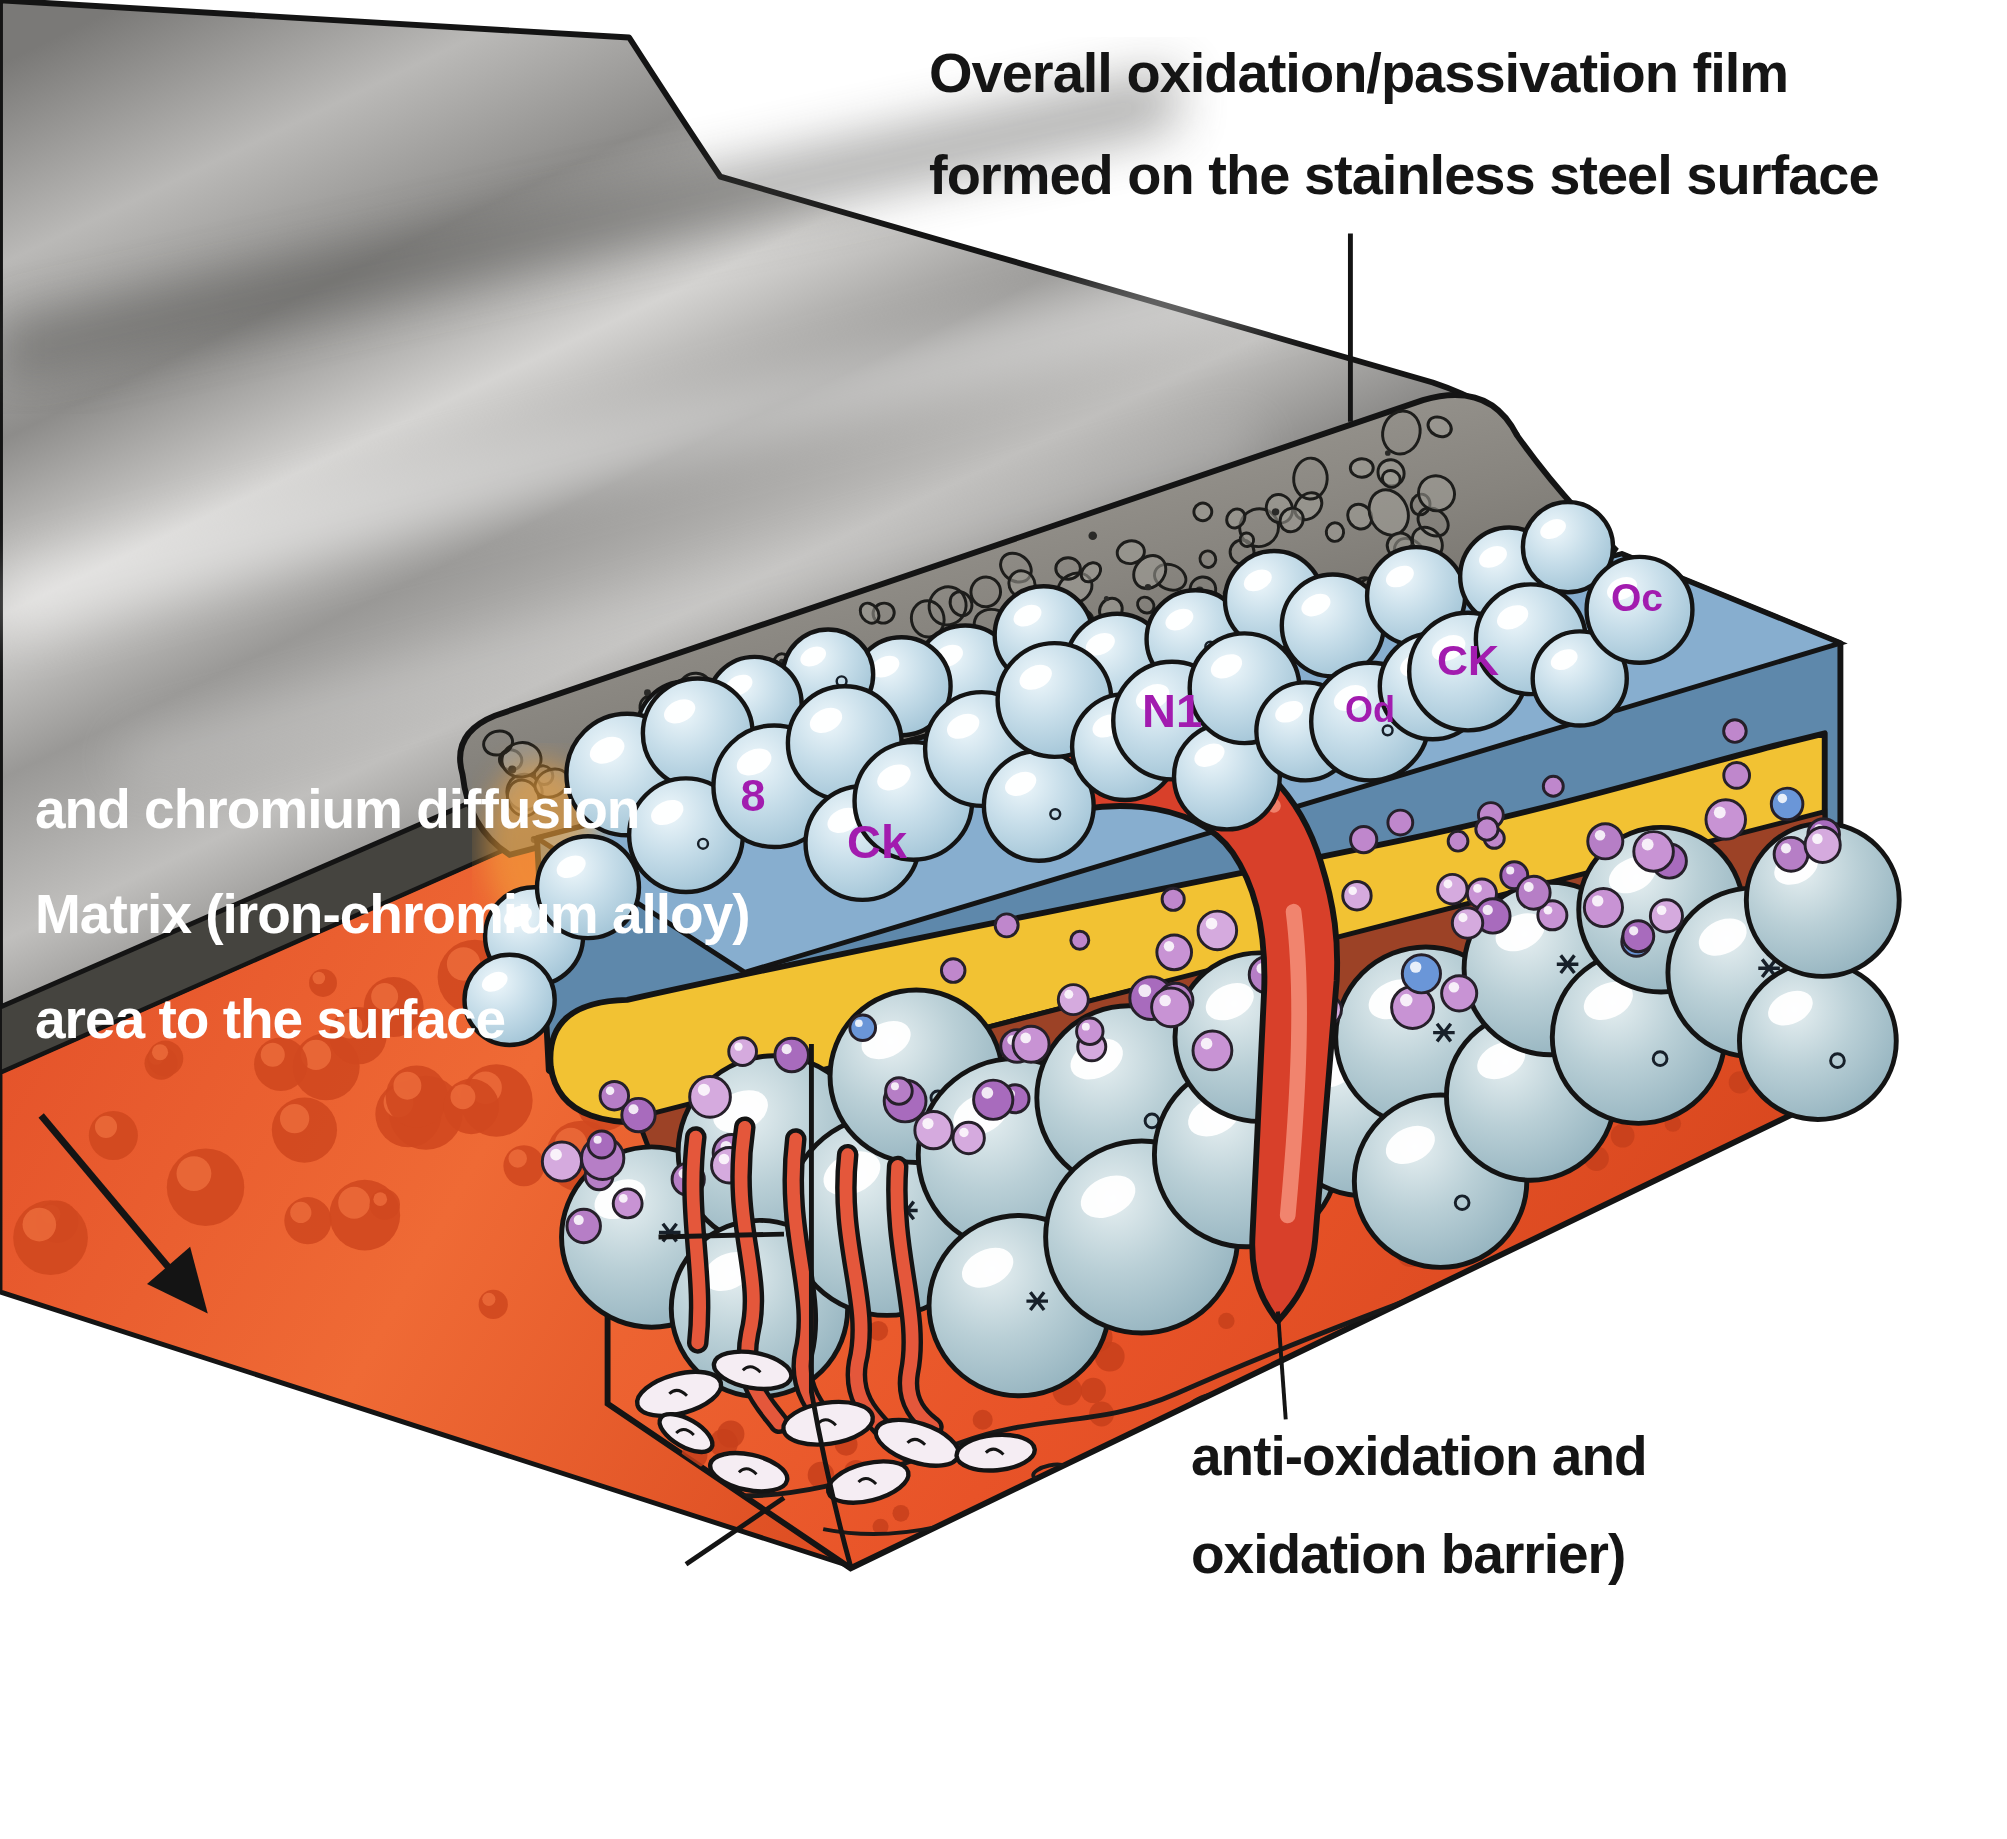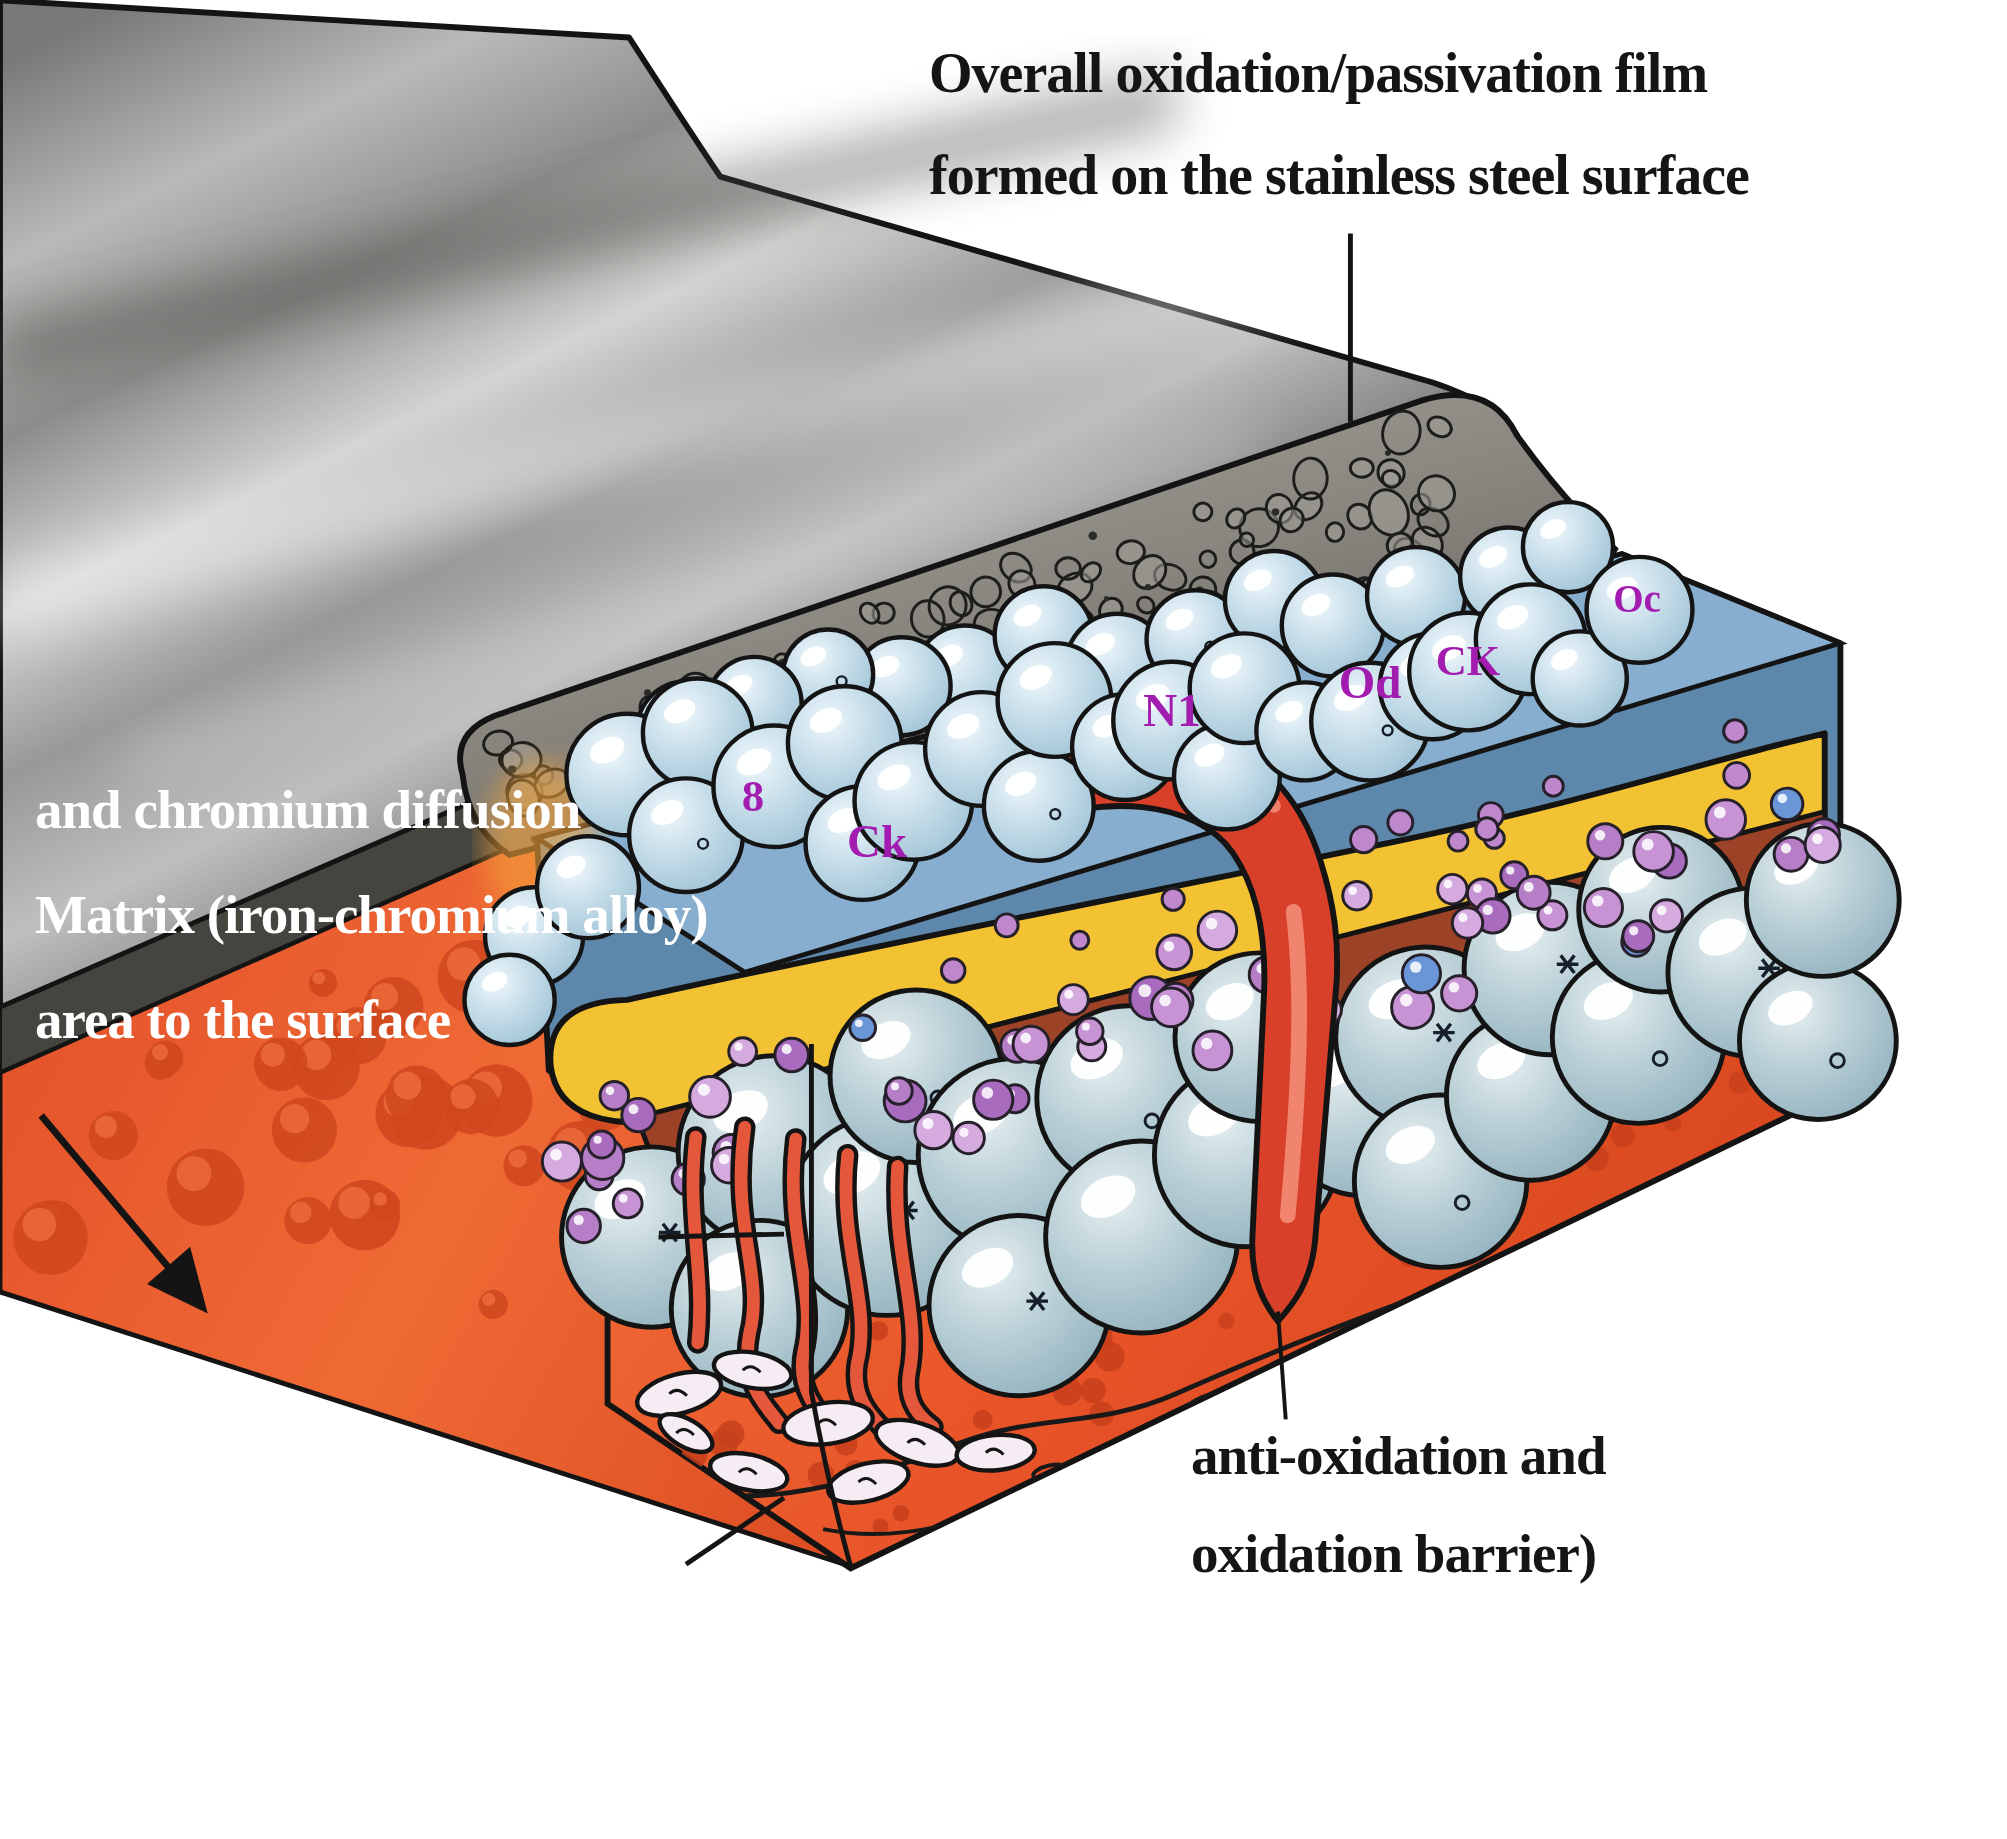"Overall oxidation/passivation film" #stage { font-family: Liberation Serif, serif -> Liberation Sans, sans-serif }
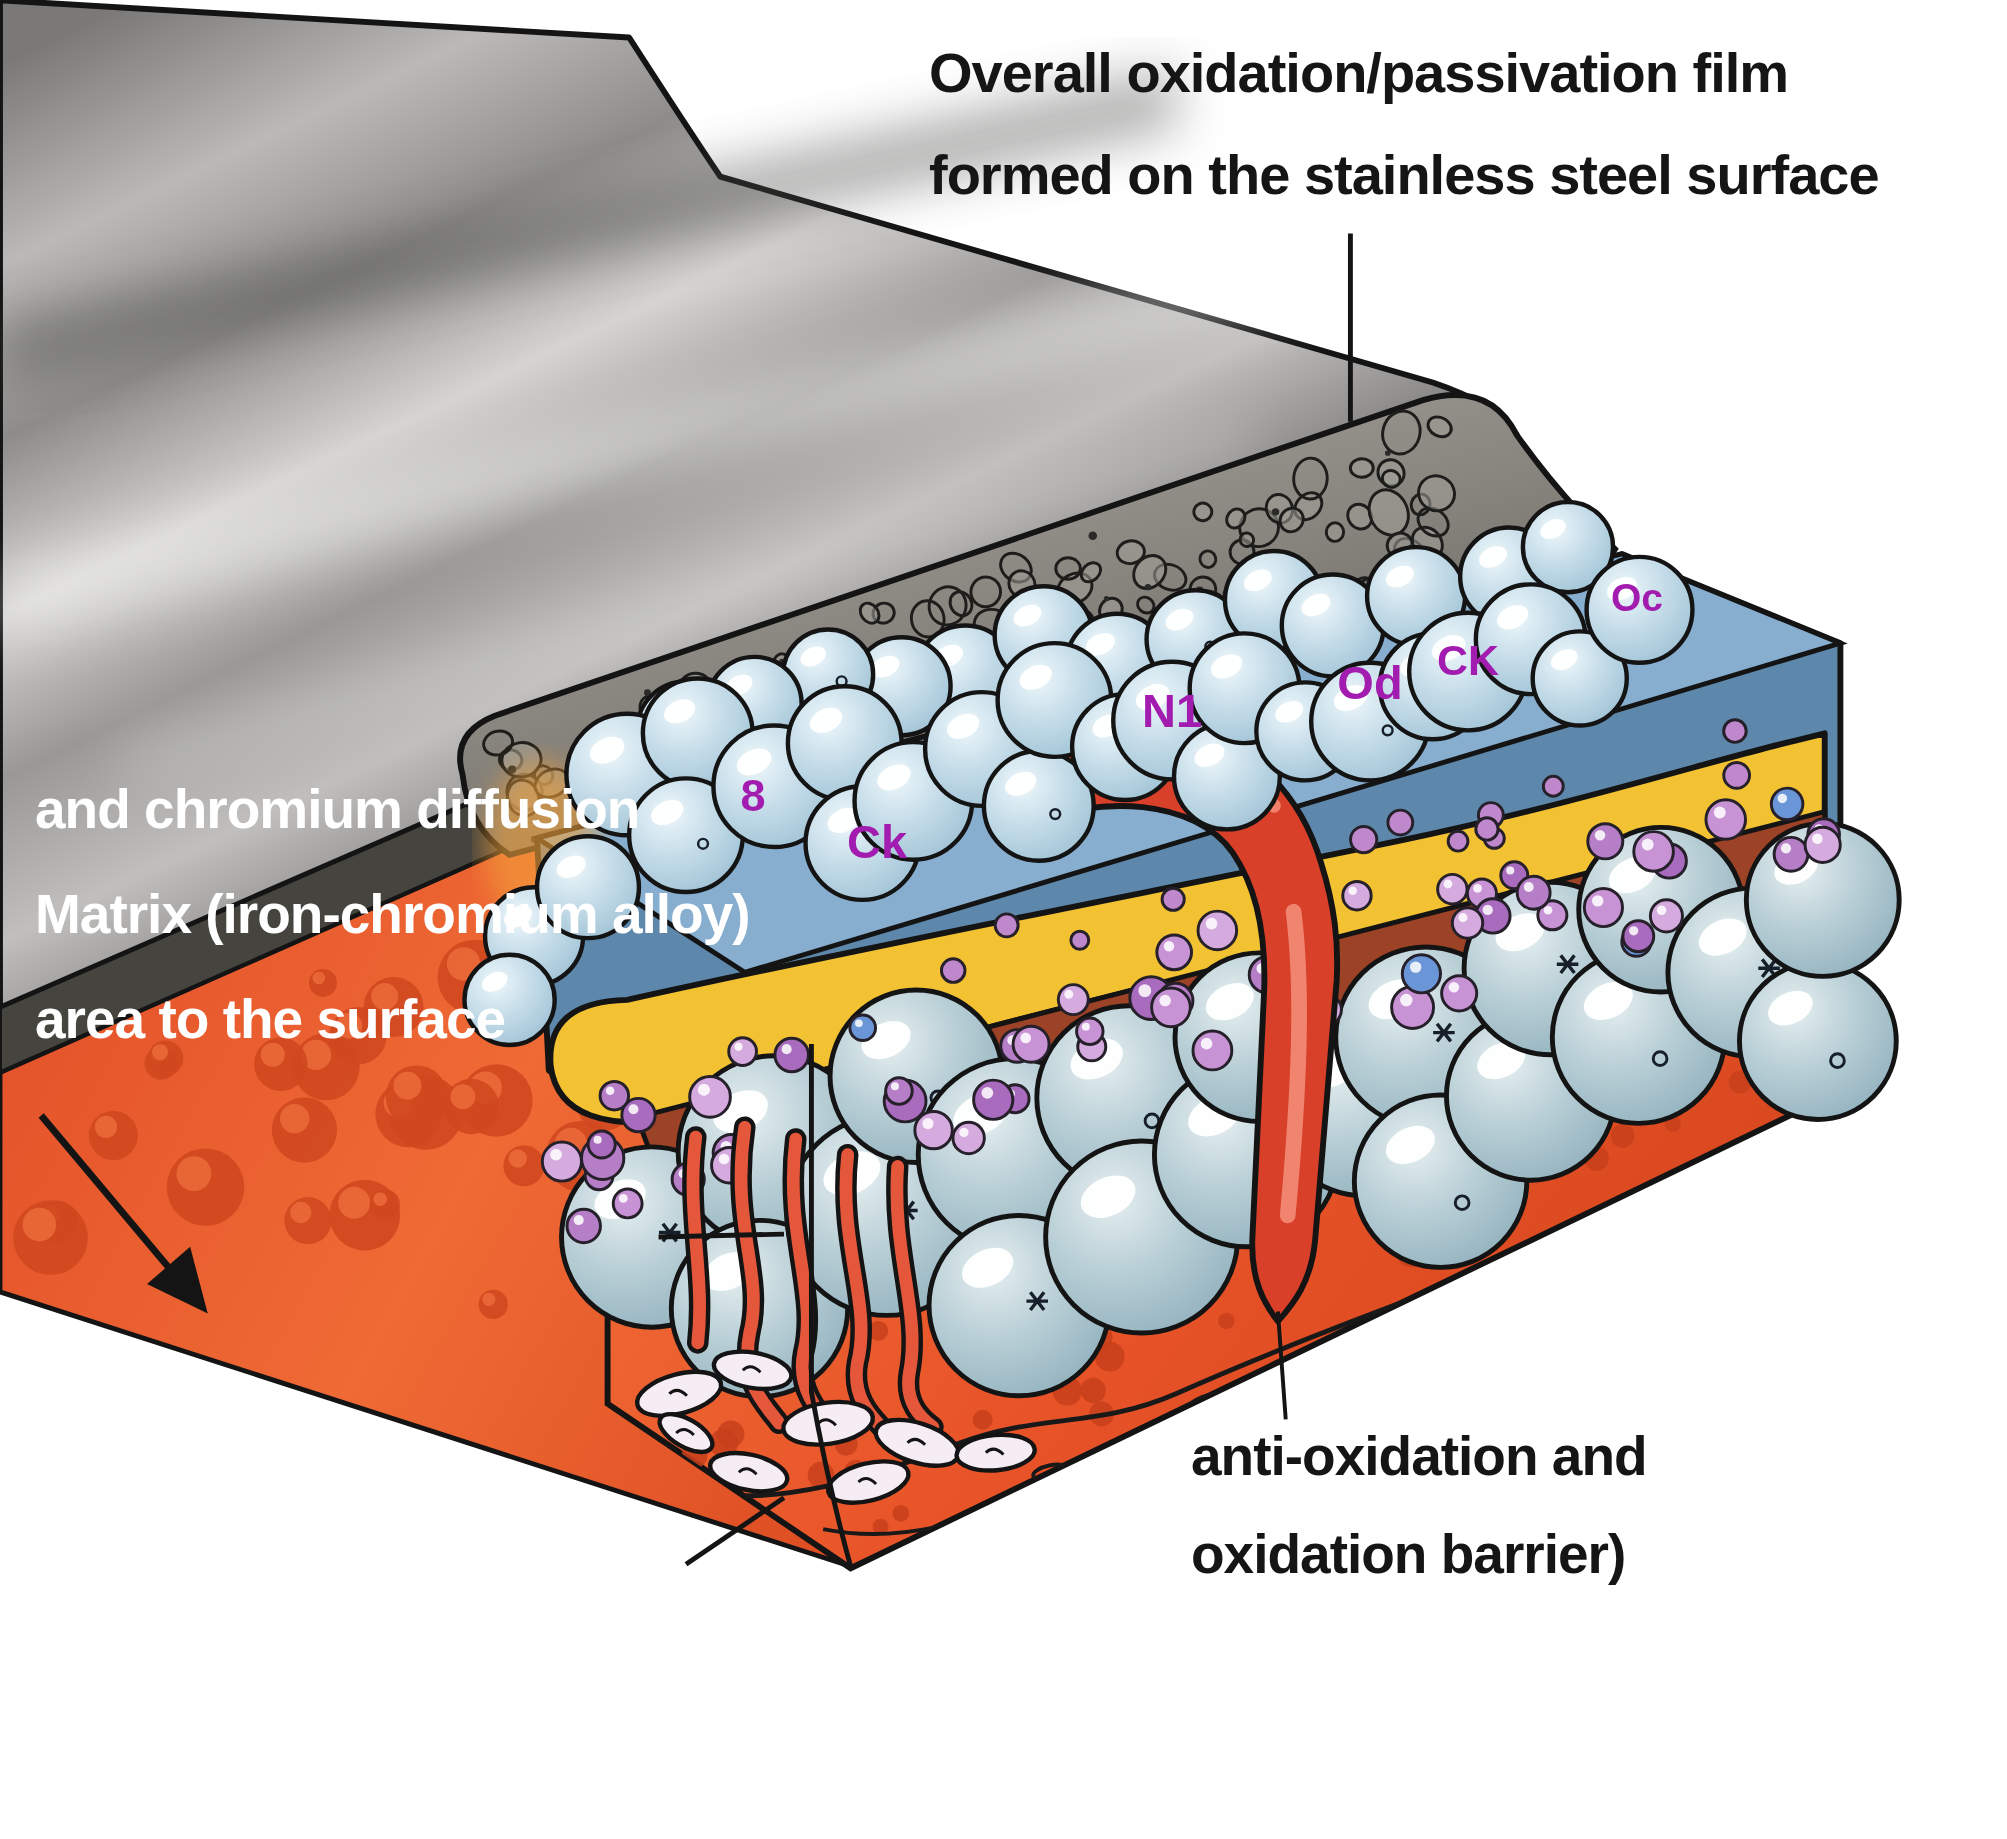"Od" div.plabel { font-size: 47px -> 36px; top: 682px -> 710px }
